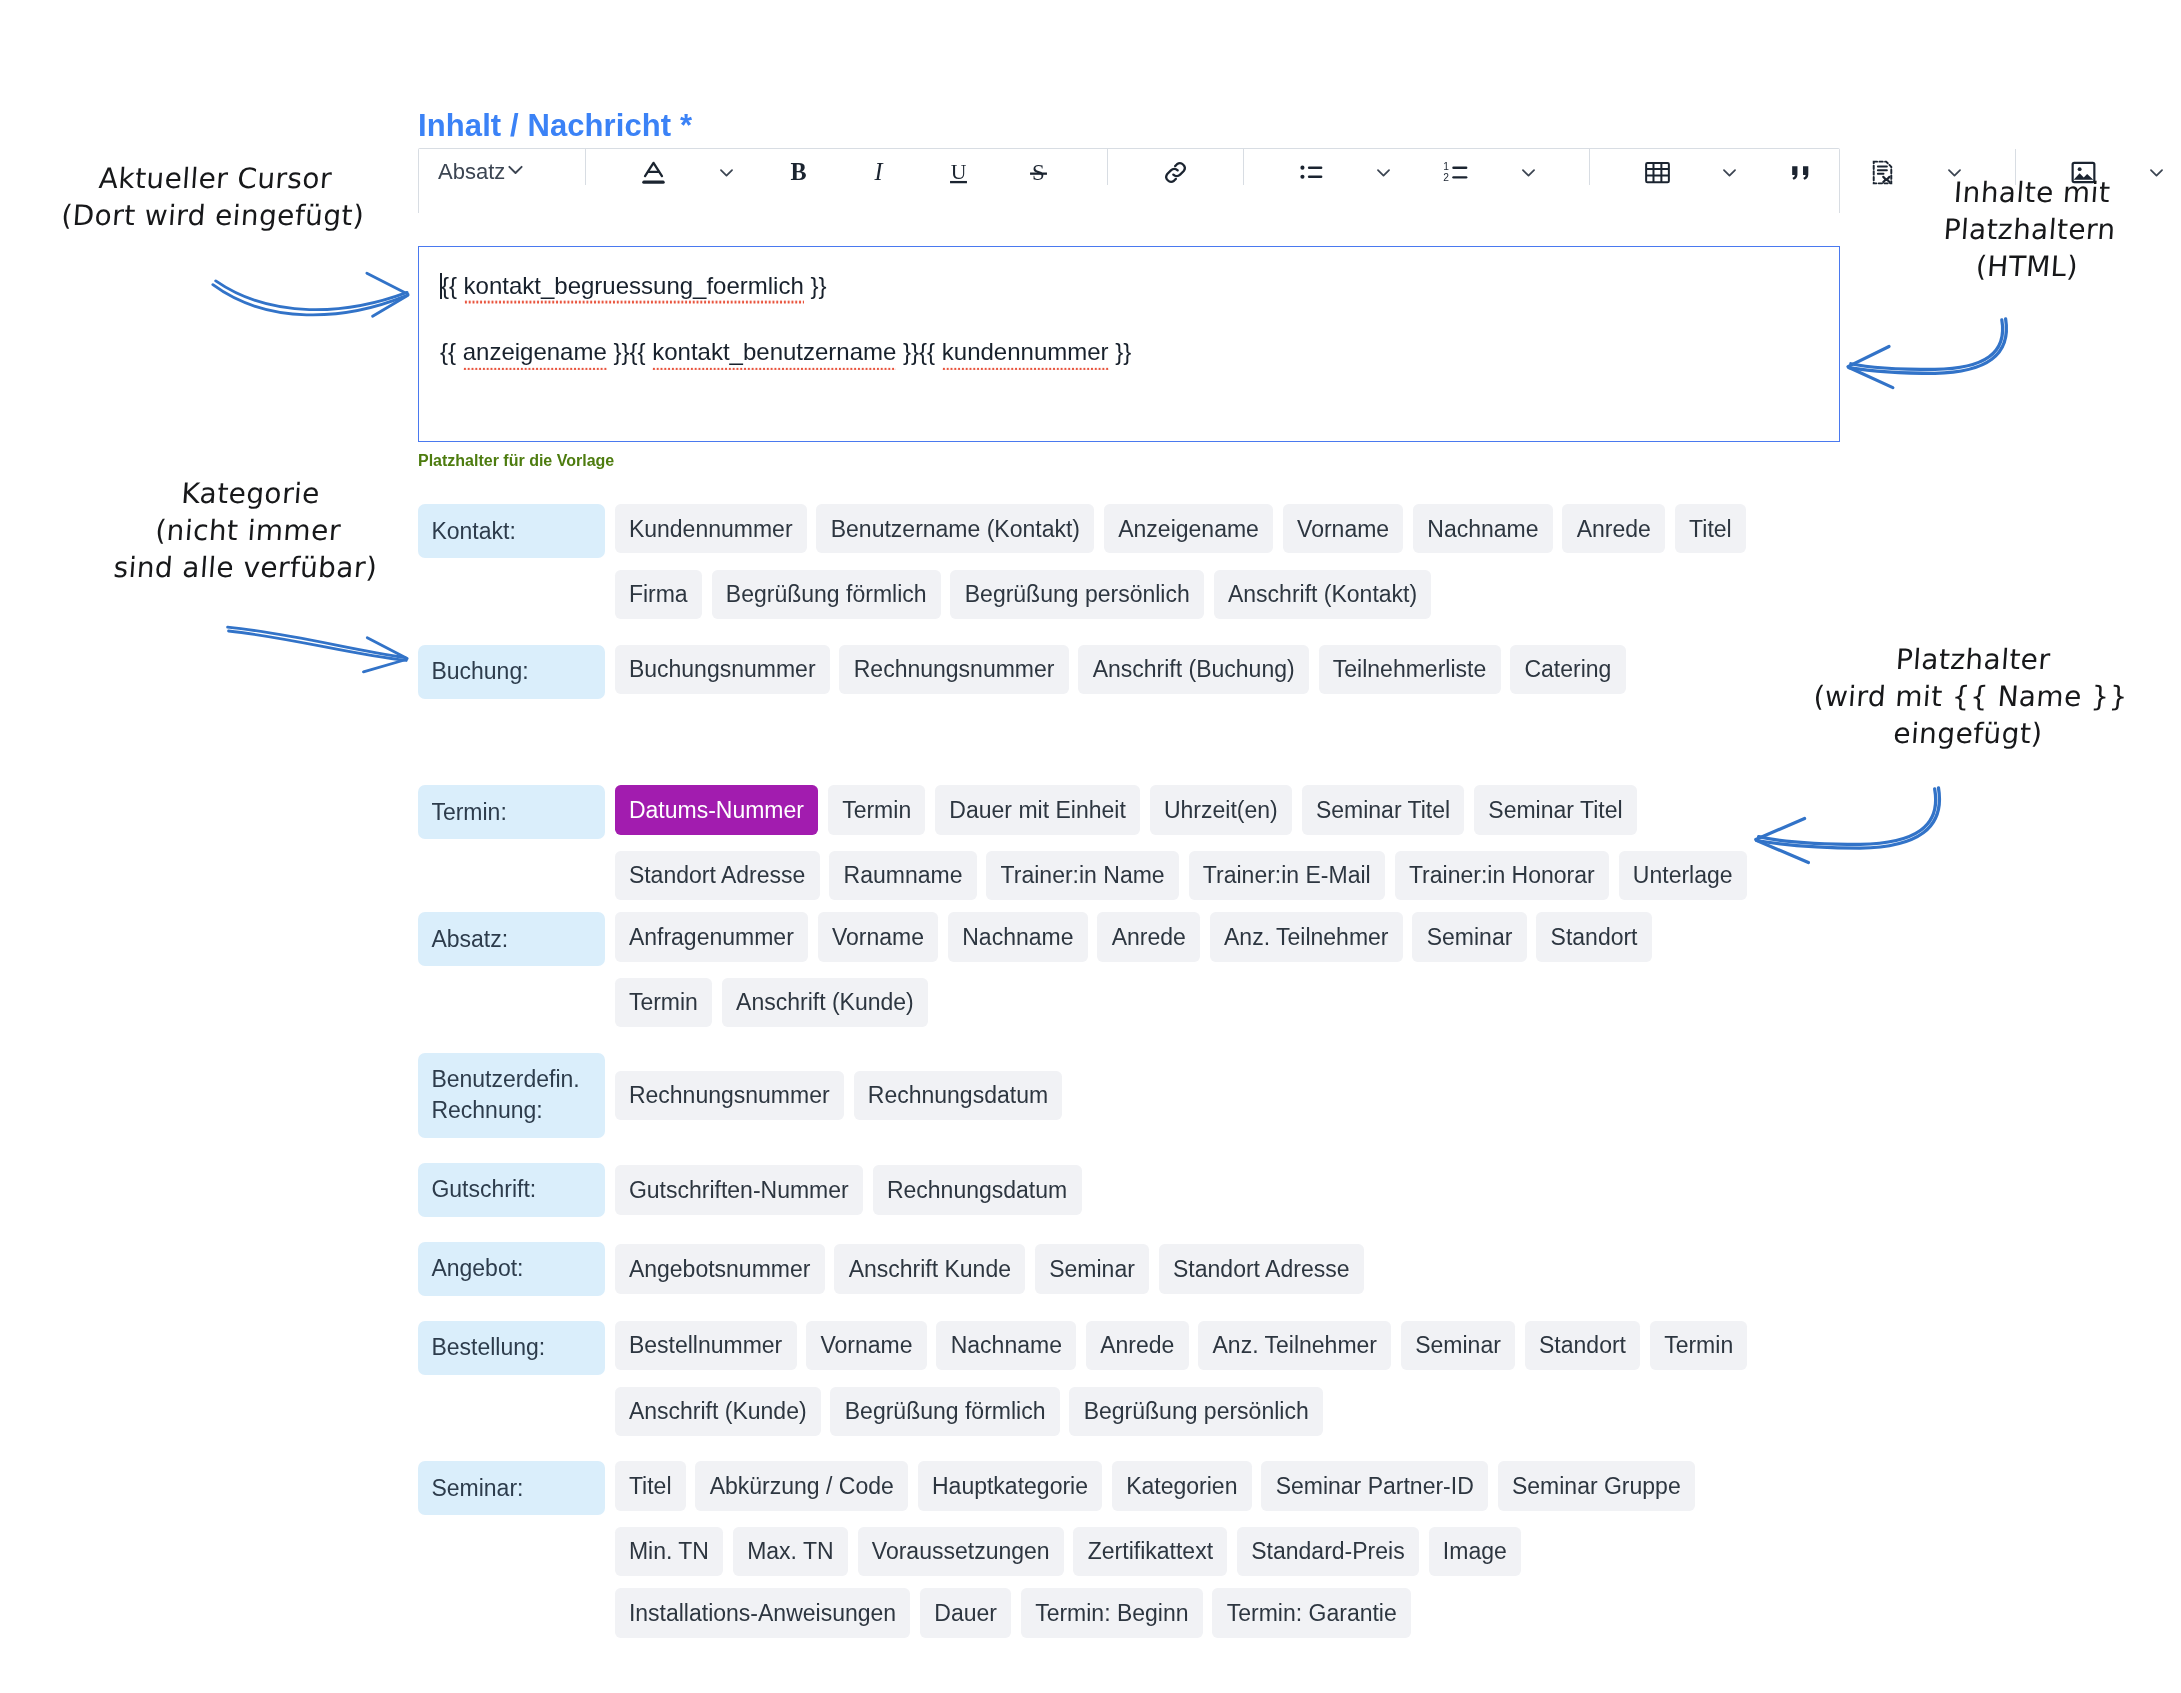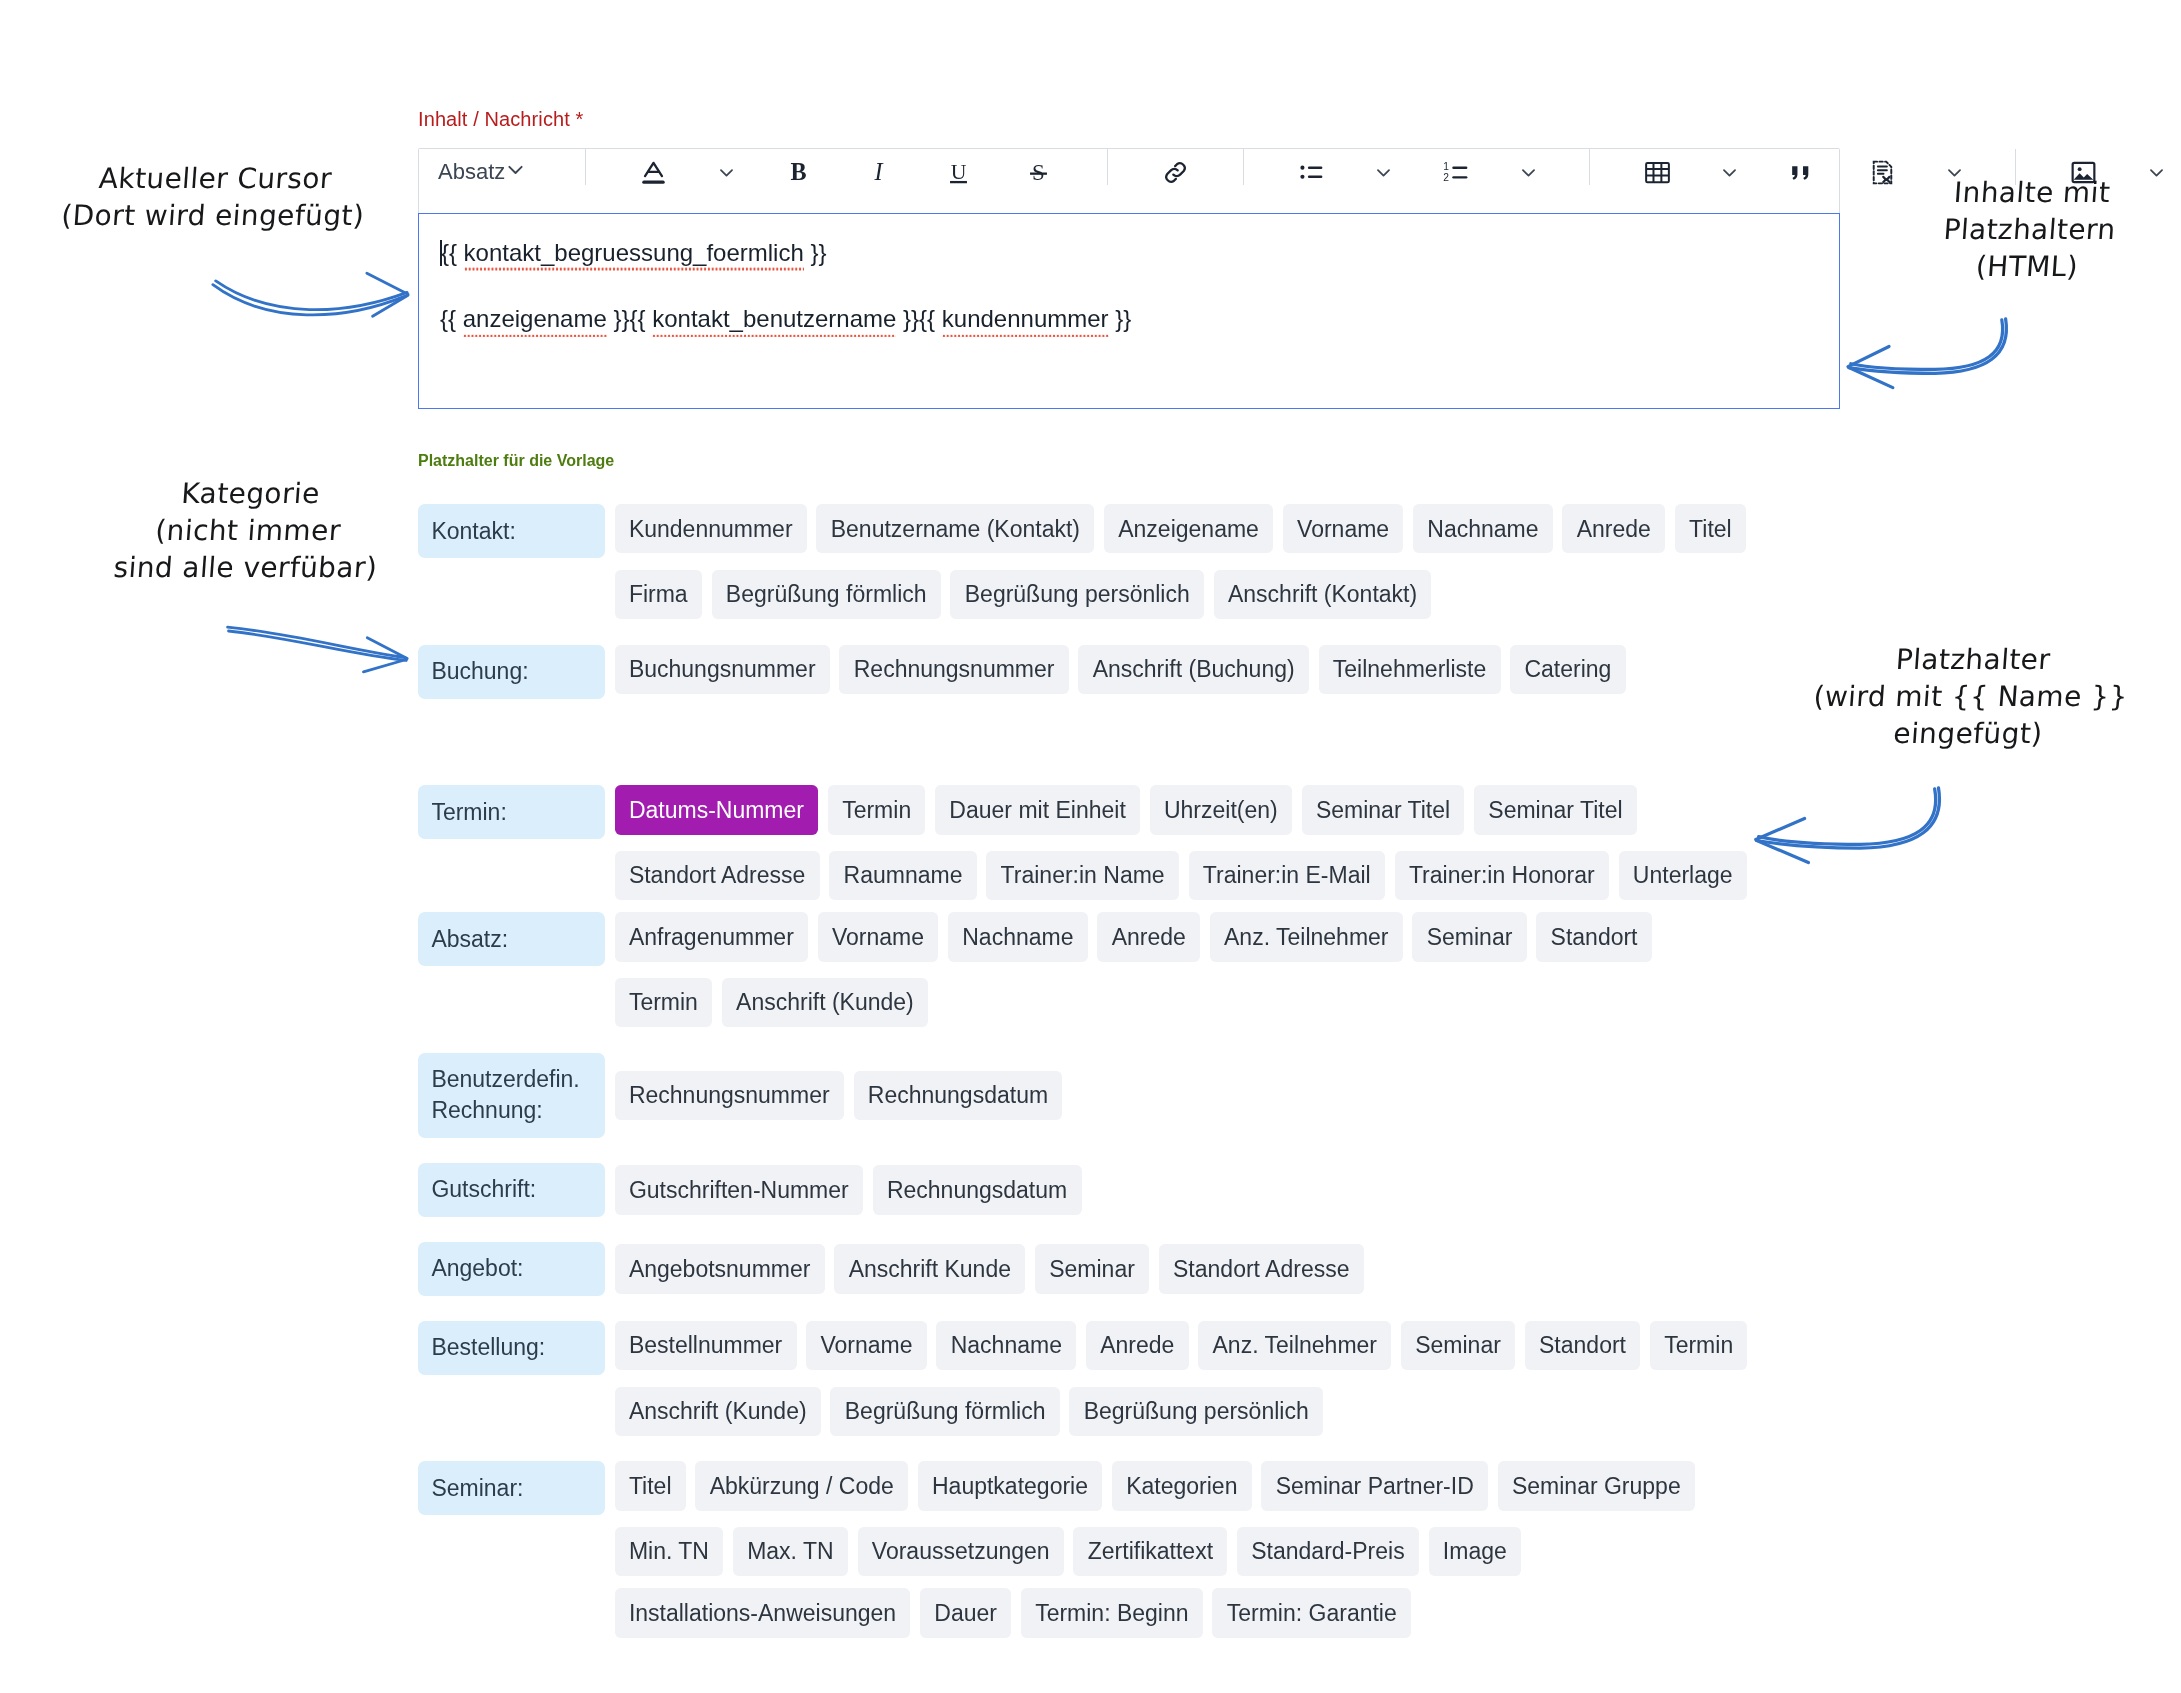"Inhalt / Nachricht *" .field-label { color: #b91c1c -> #3b82f6; font-size: 20px -> 31px; font-weight: normal -> bold }
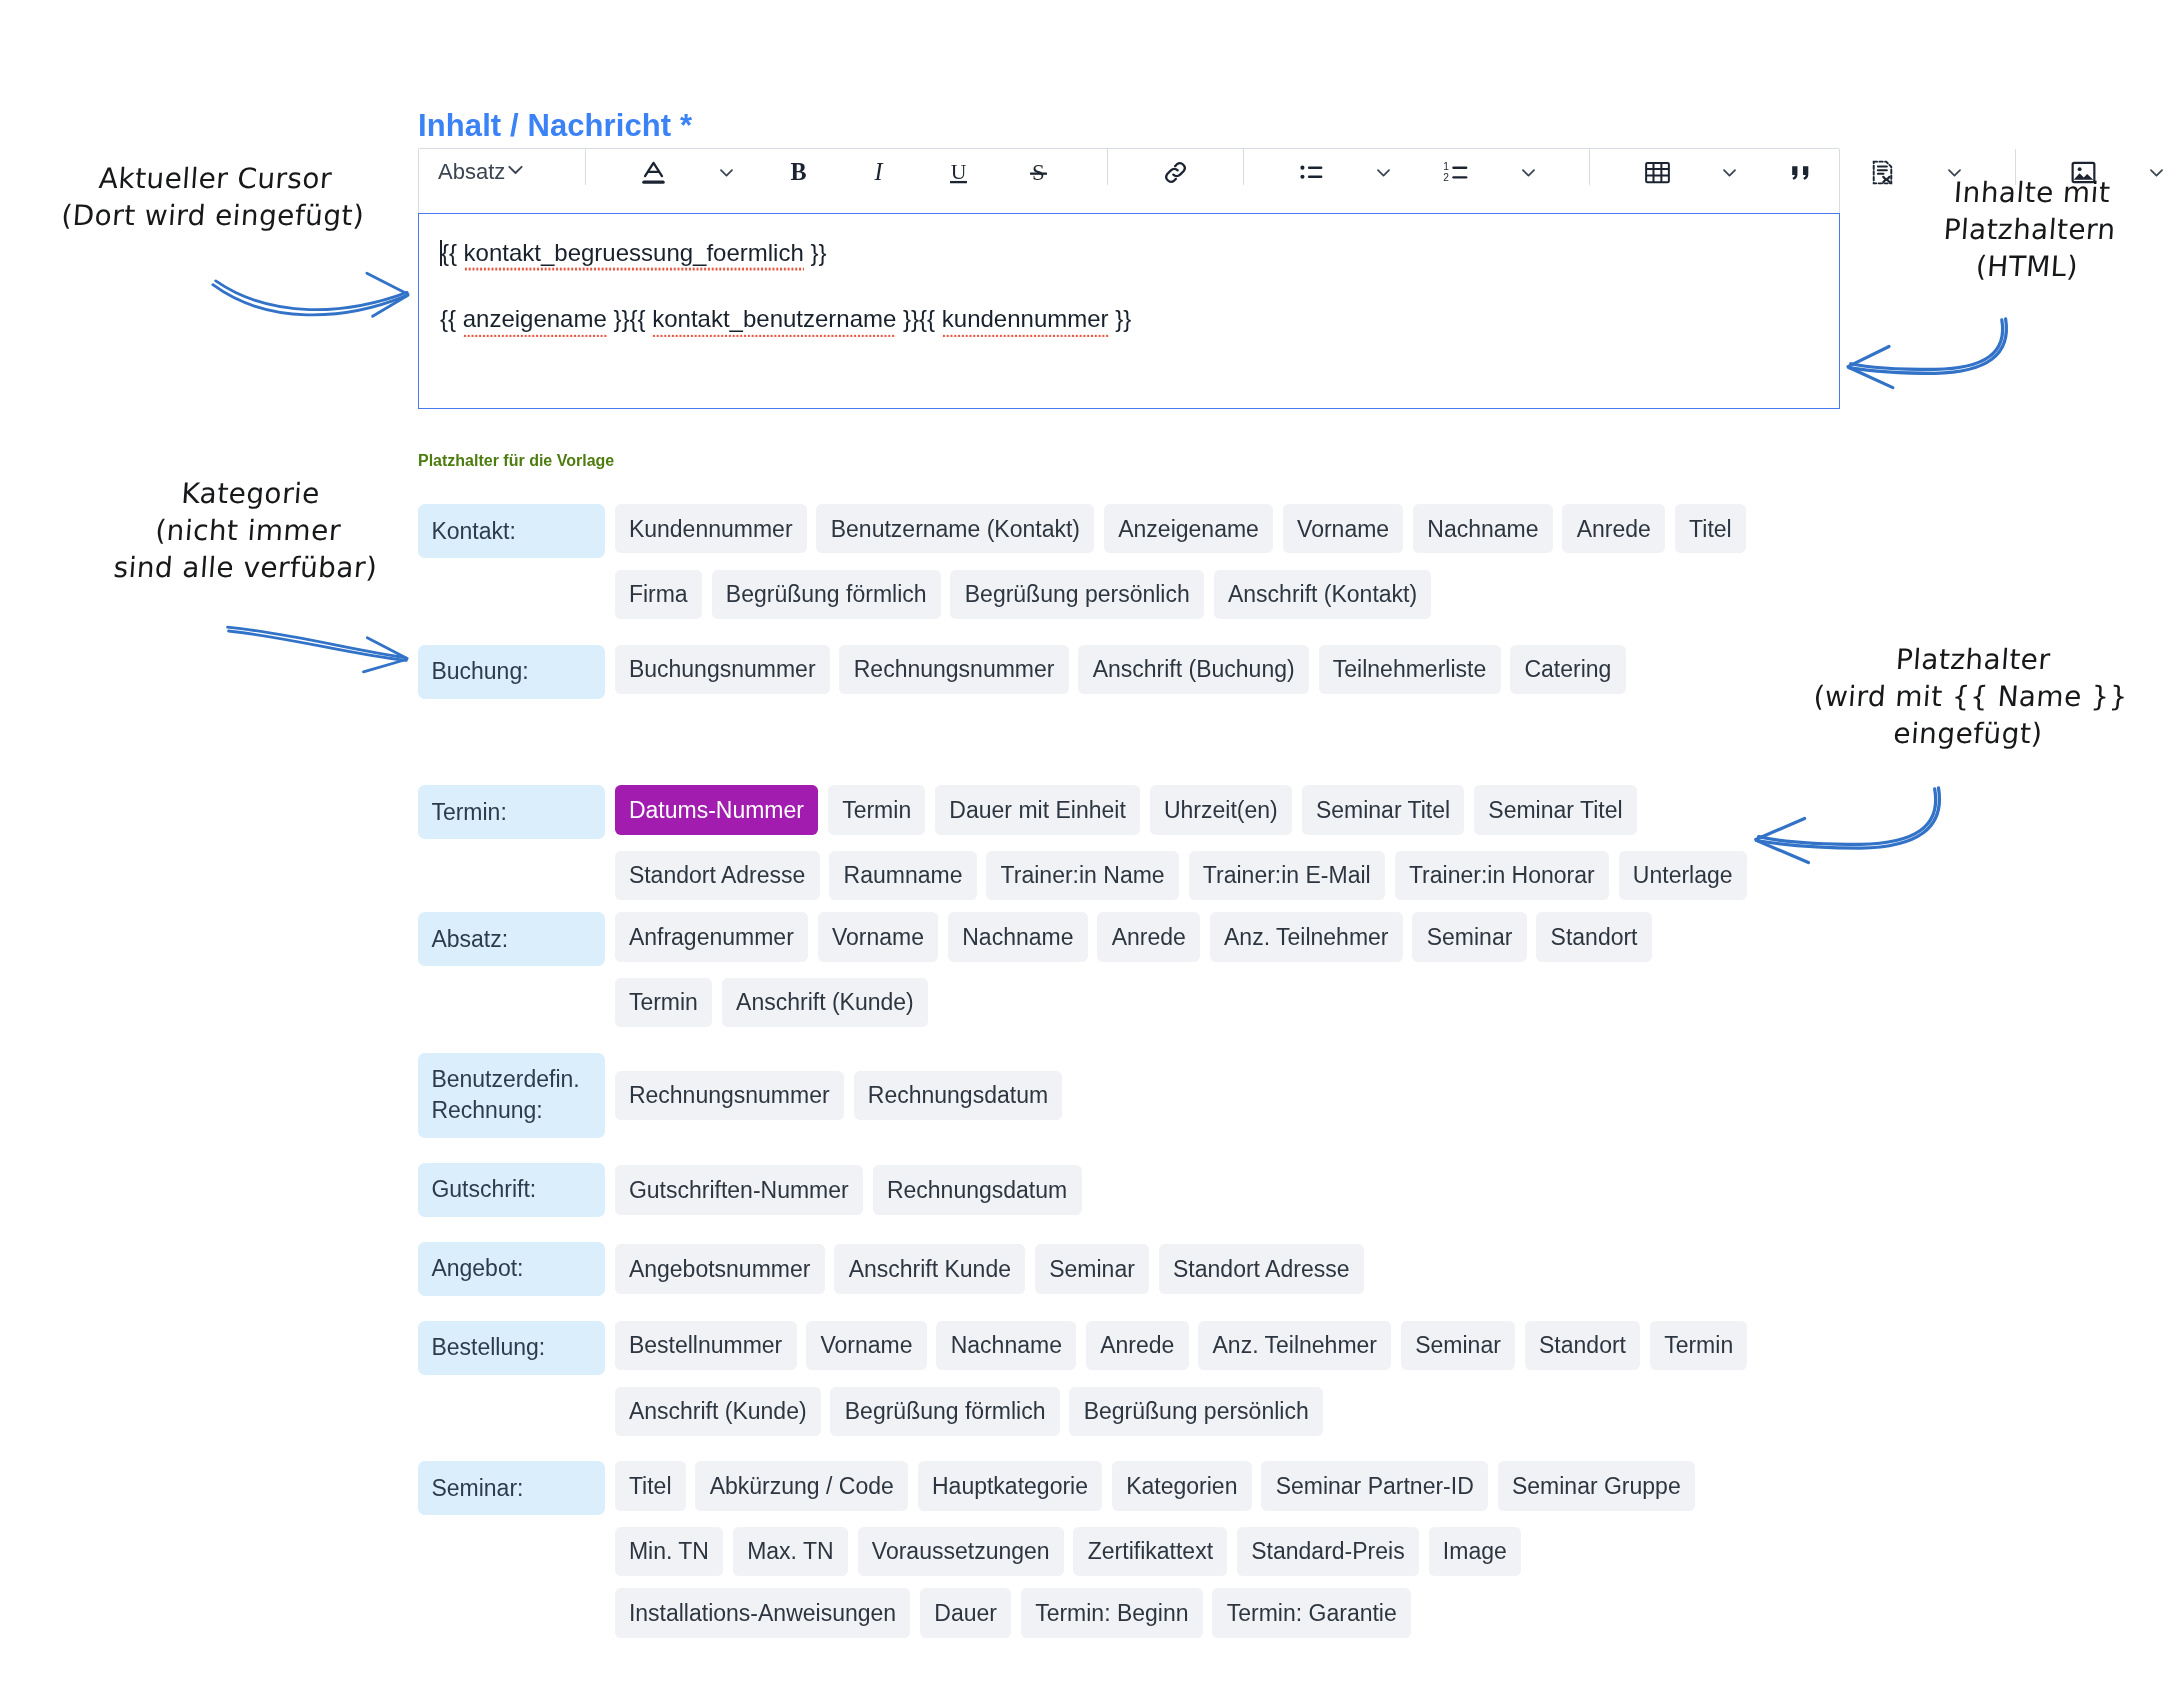"{{ kontakt_begruessung_foermlich }}" .editor-body { margin-top: none -> 33px }
